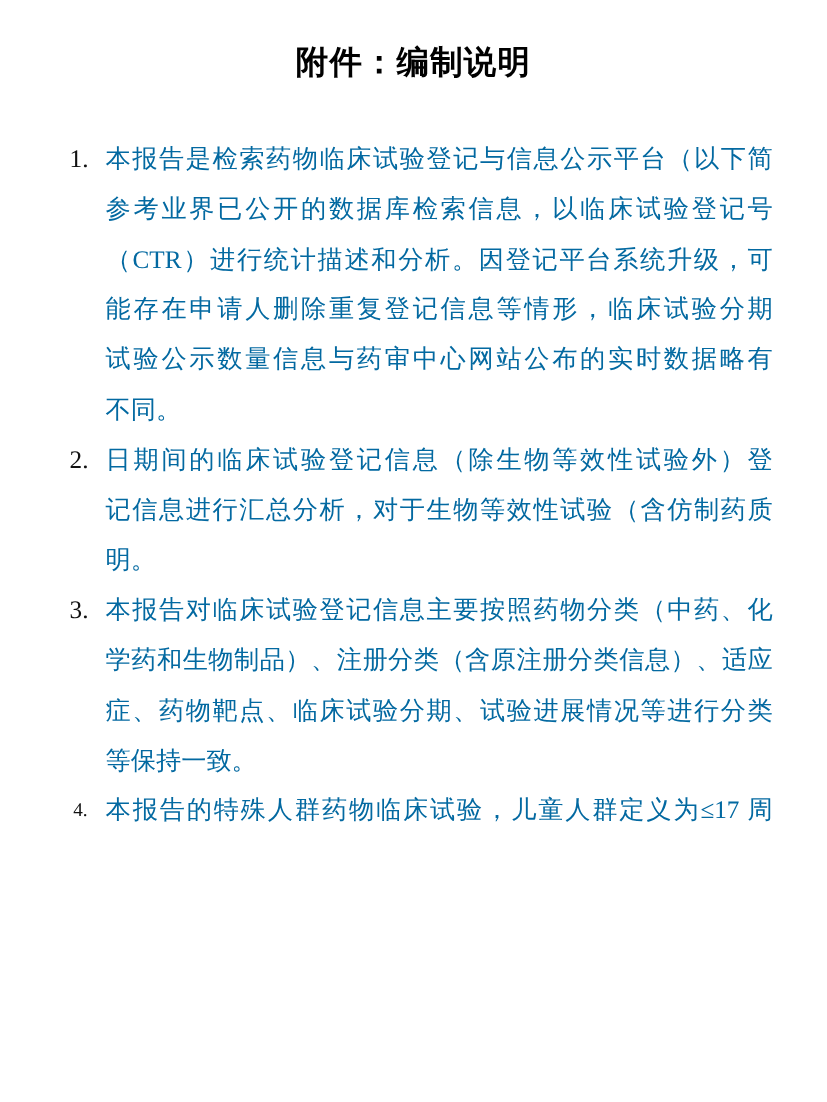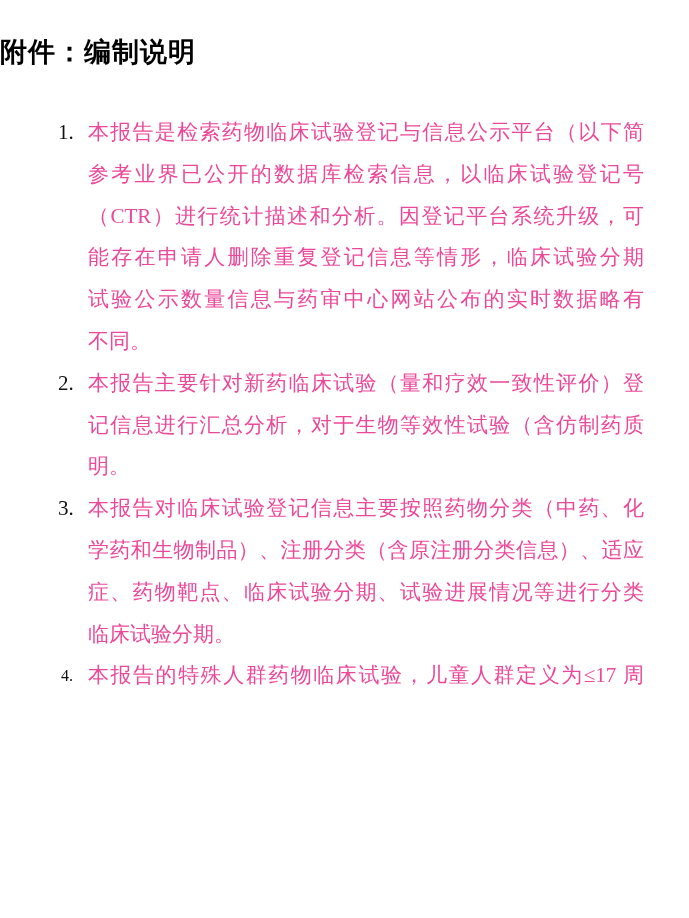"附件：编制说明" .doc-title { text-align: none -> center }
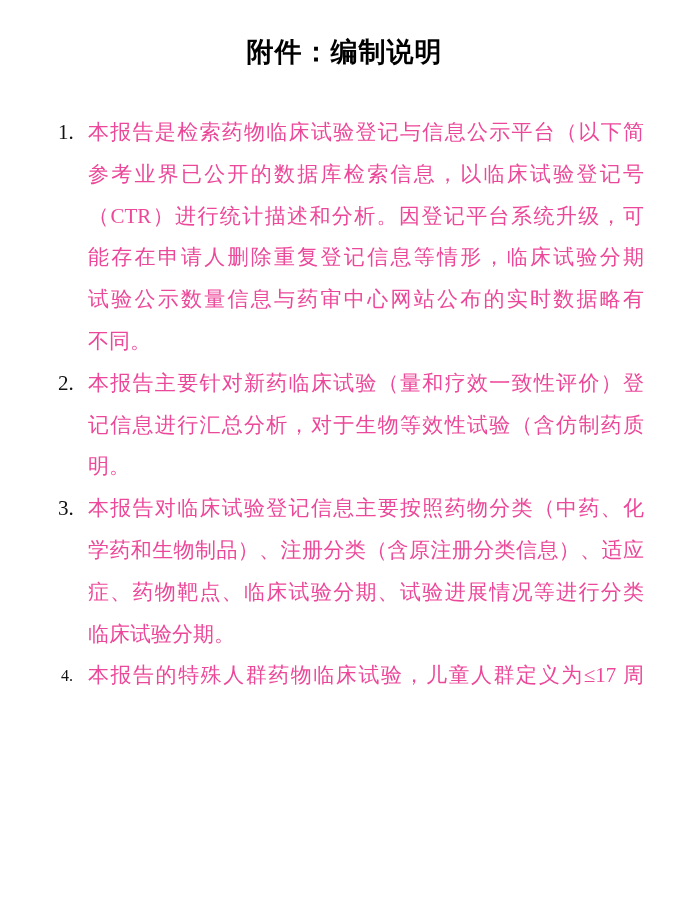"本报告是检索药物临床试验登记与信息公示平台（以下简" .ln { color: #ec4899 -> #0369a1 }
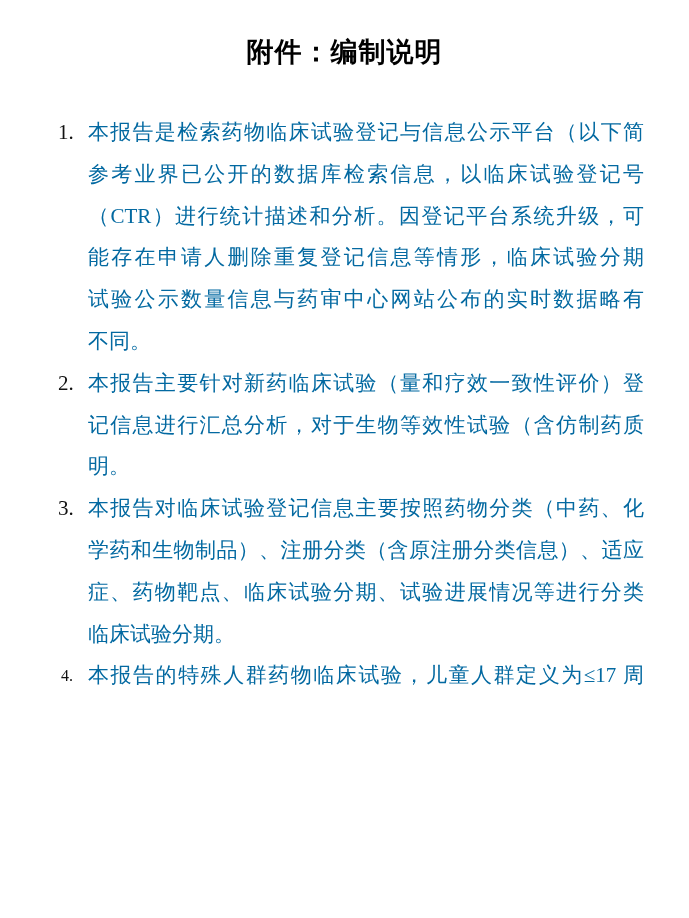"本报告主要针对新药临床试验（量和疗效一致性评价）登" div.ln { text: 本报告主要针对新药临床试验（量和疗效一致性评价 -> 日期间的临床试验登记信息（除生物等效性试验外 }
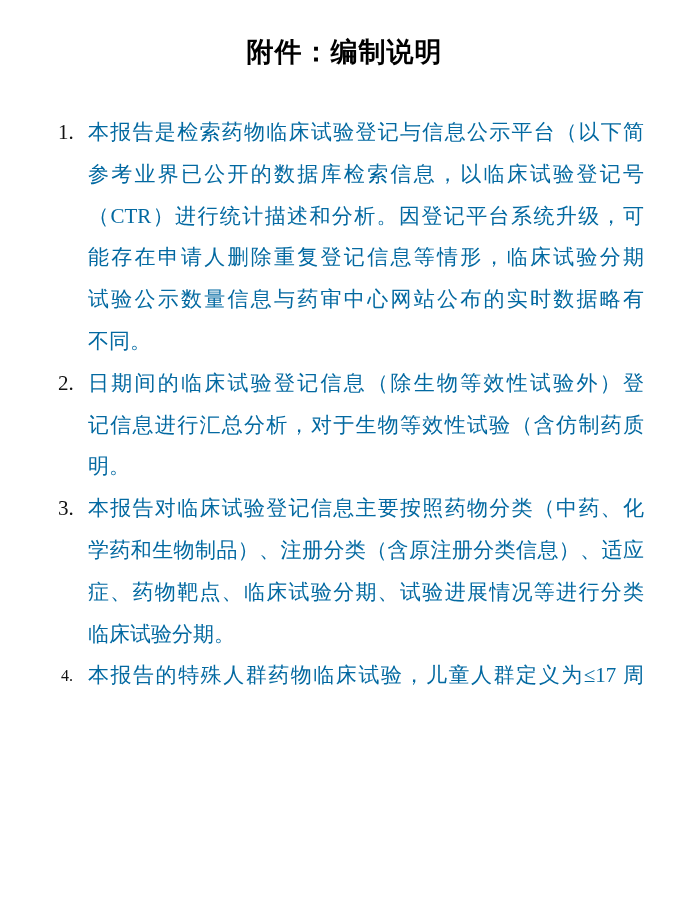"临床试验分期。" div.ln { text: 临床试验分期 -> 等保持一致 }
